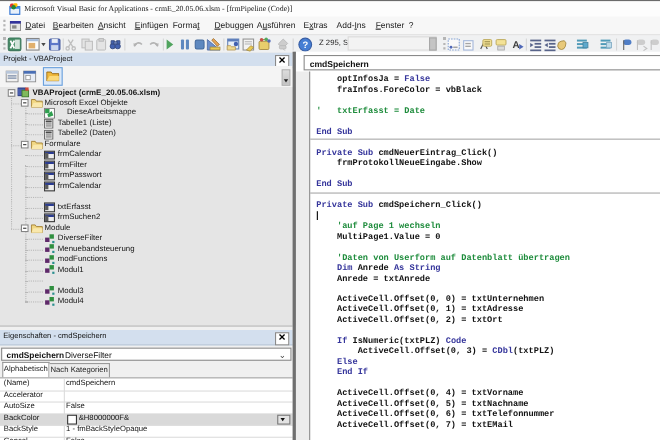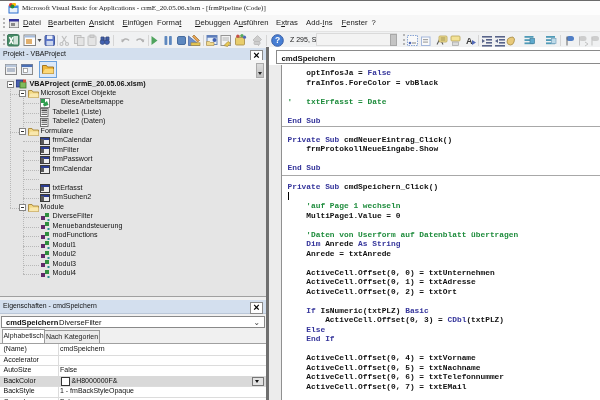"Modul2" div.trow { html: <div> <span>Modul2</span> </div> -> none }
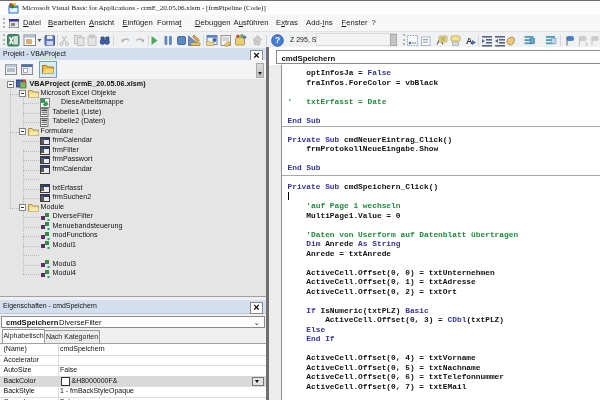"Basic" span.kw { text: Basic -> Code }
